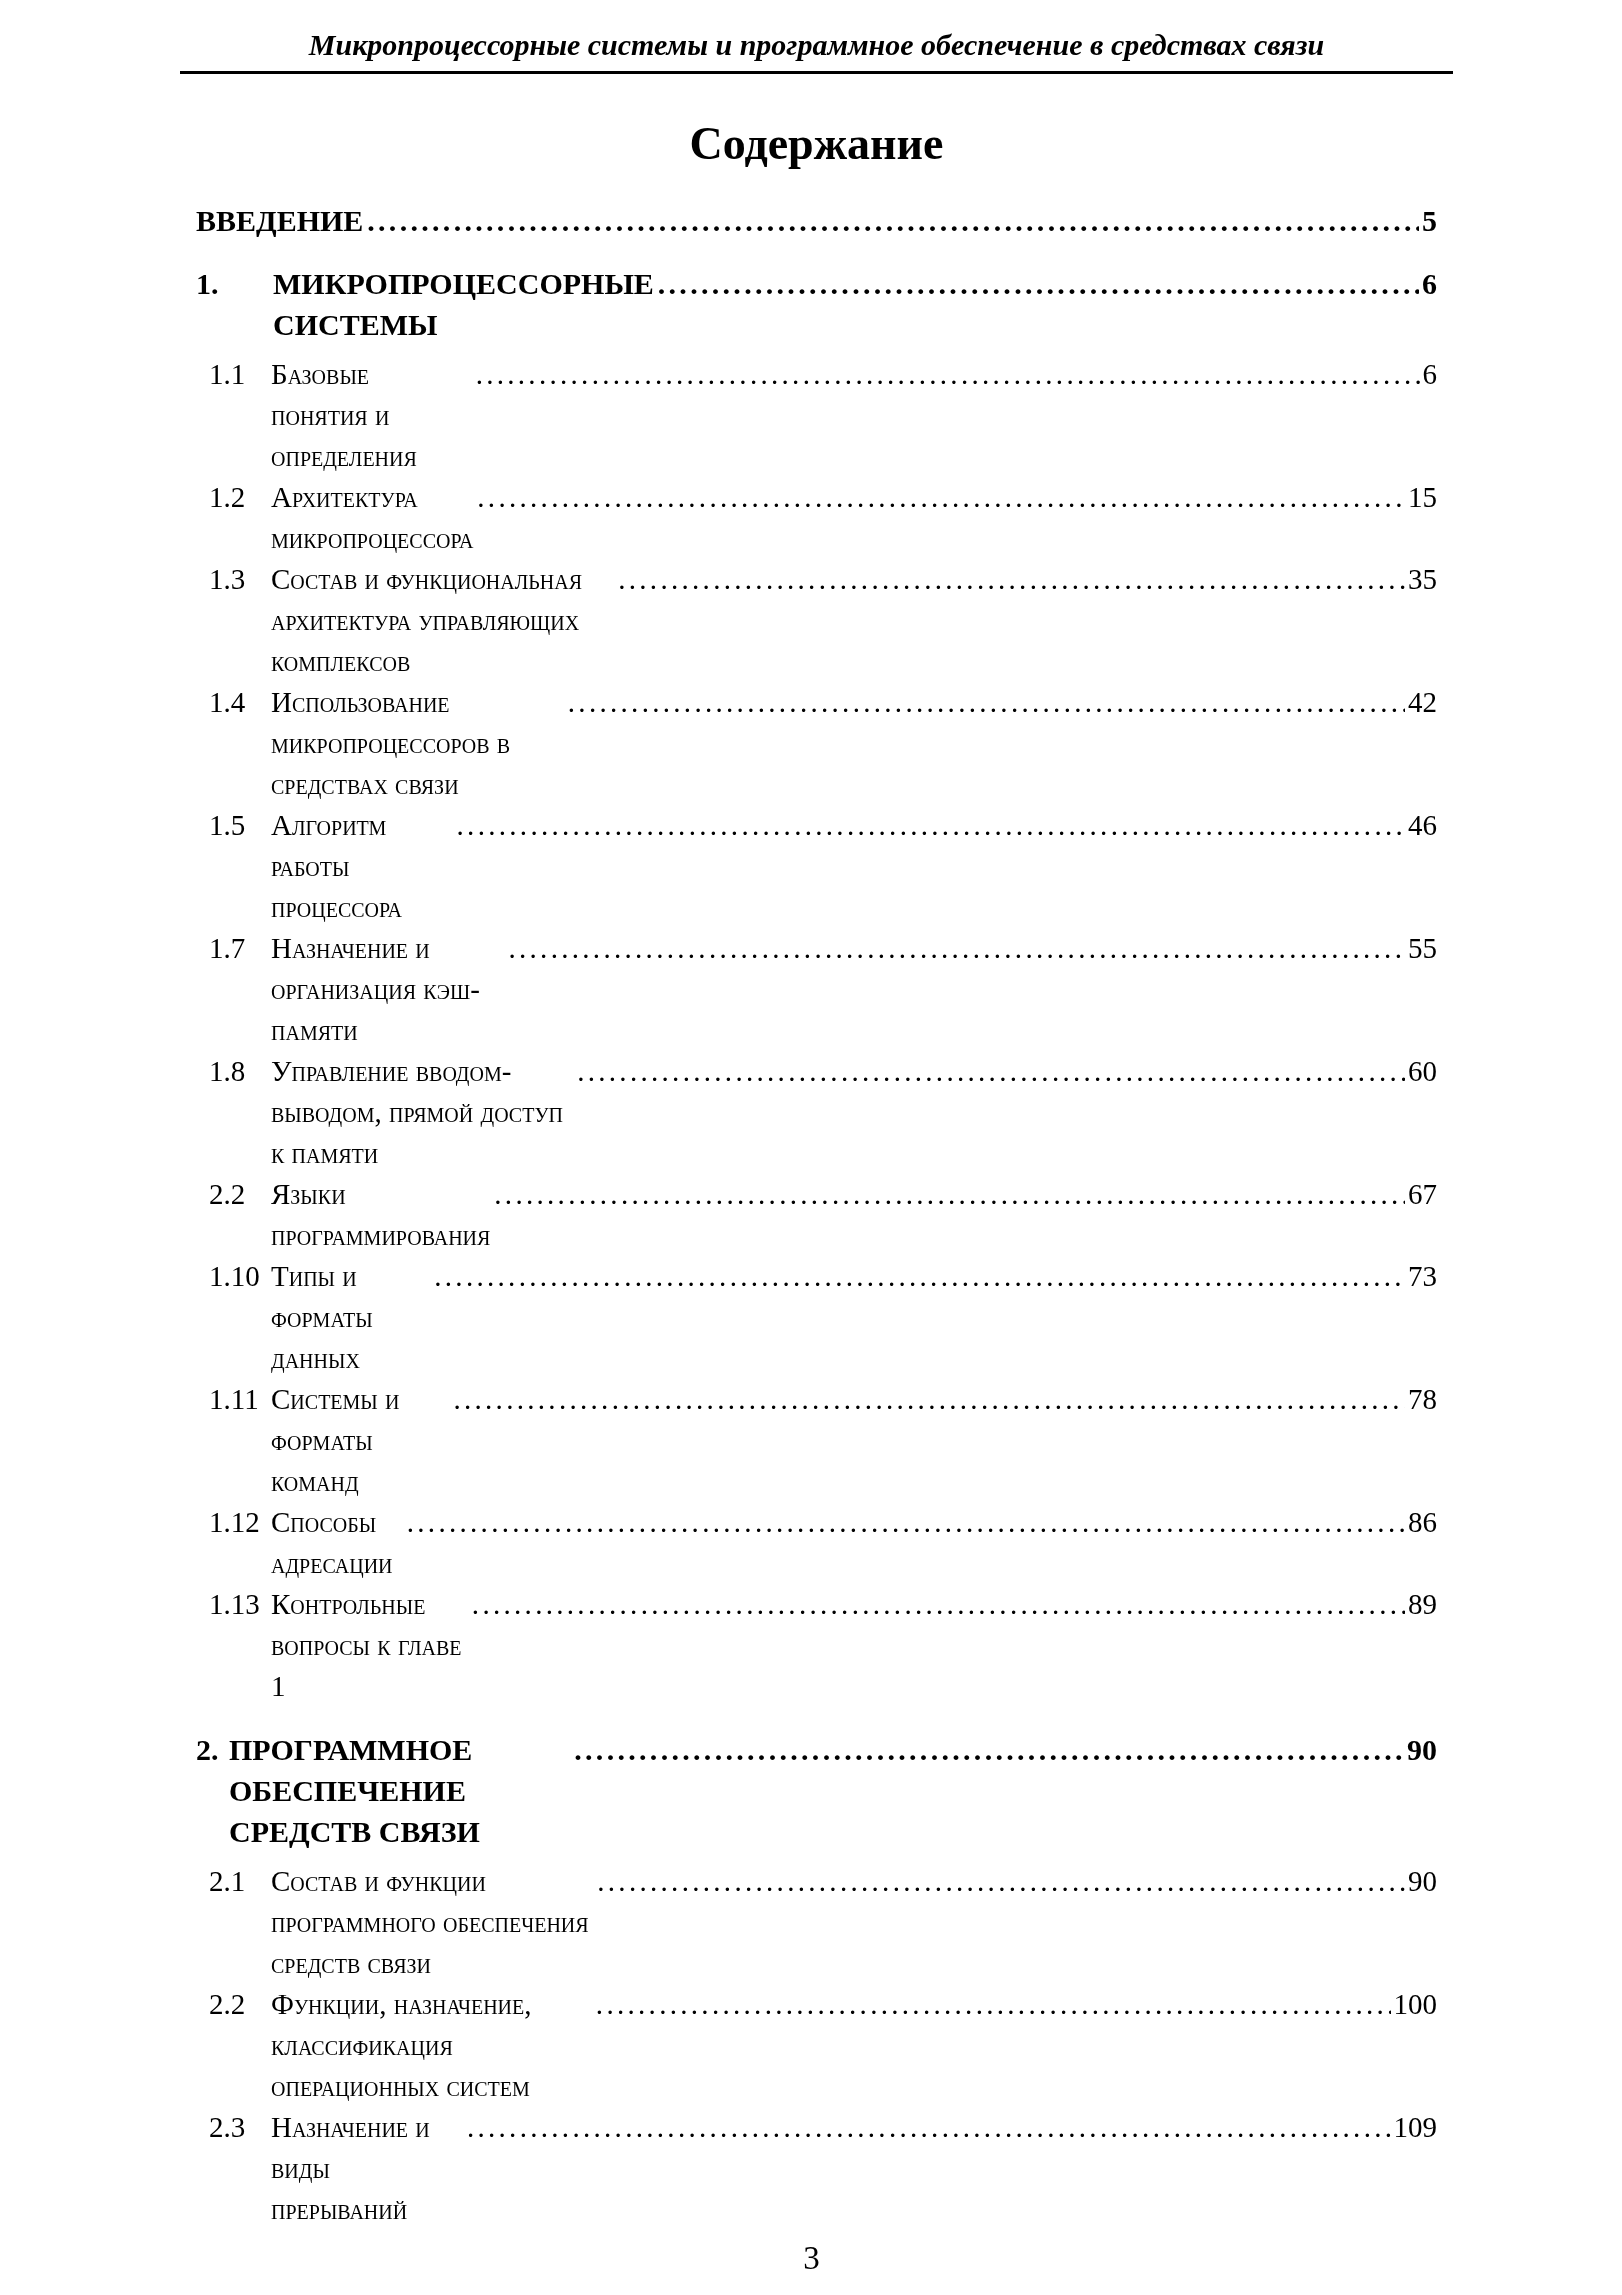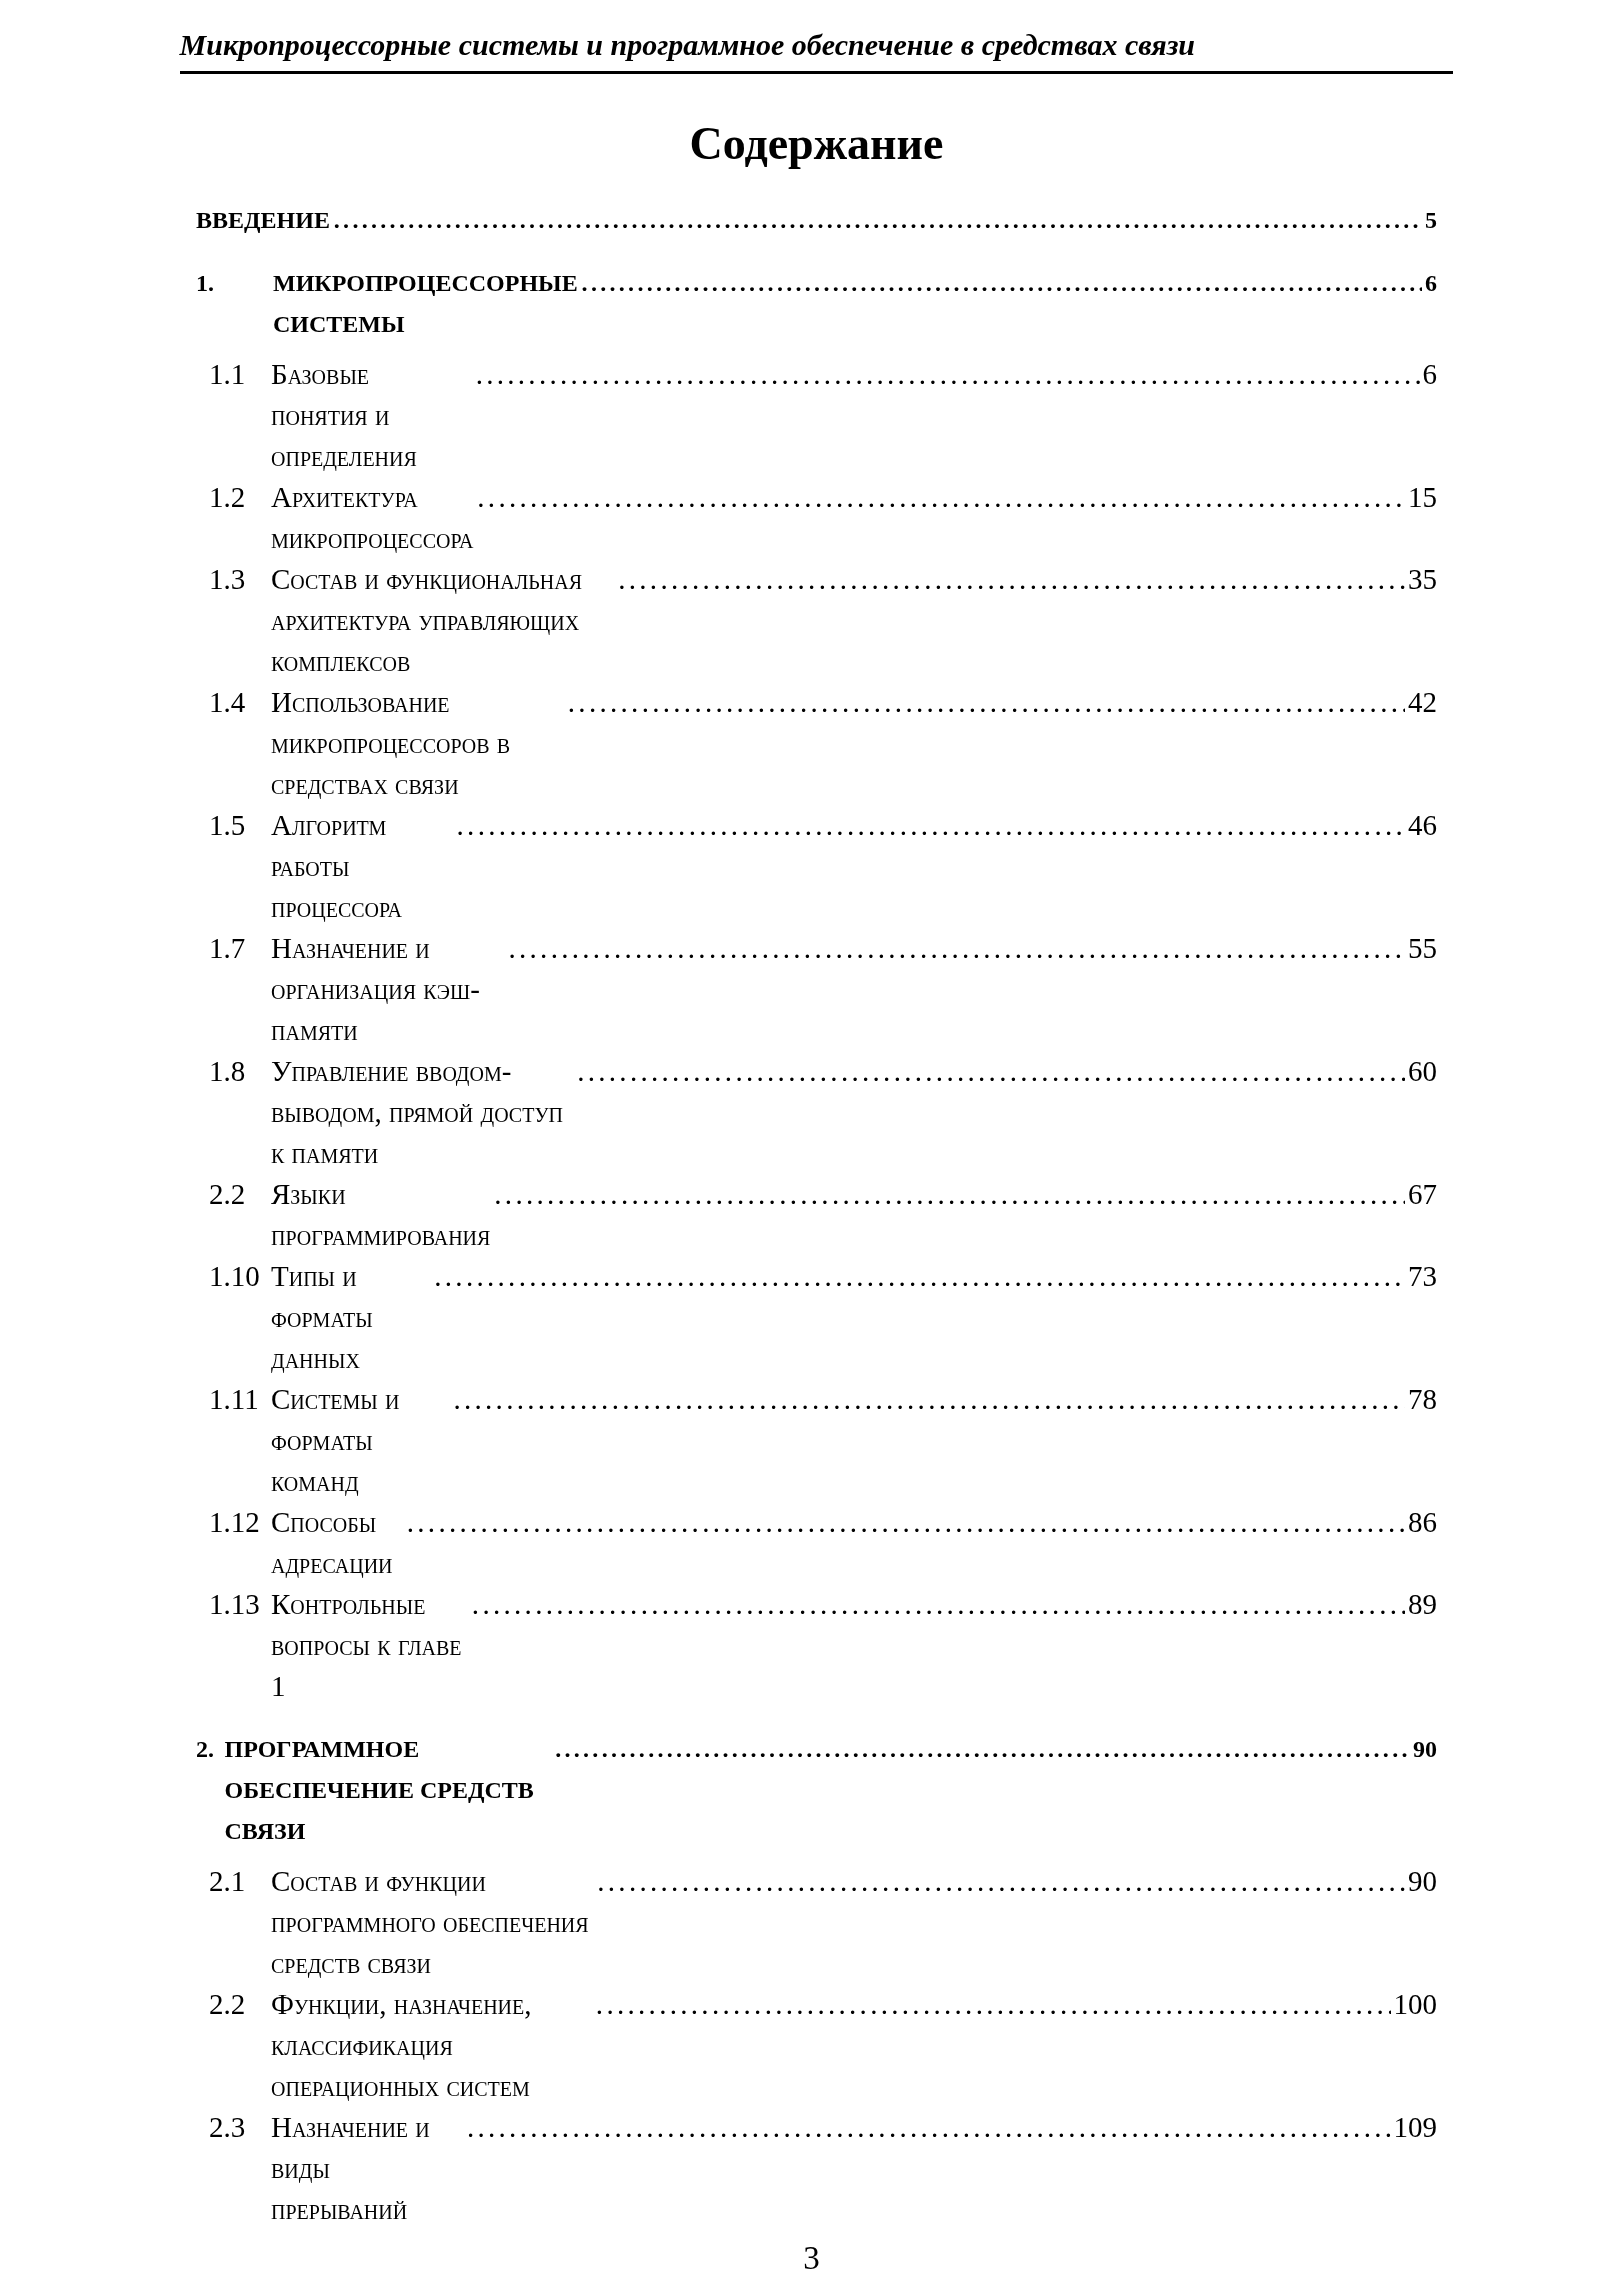"Микропроцессорные системы и программное" .running-header { text-align: none -> center }
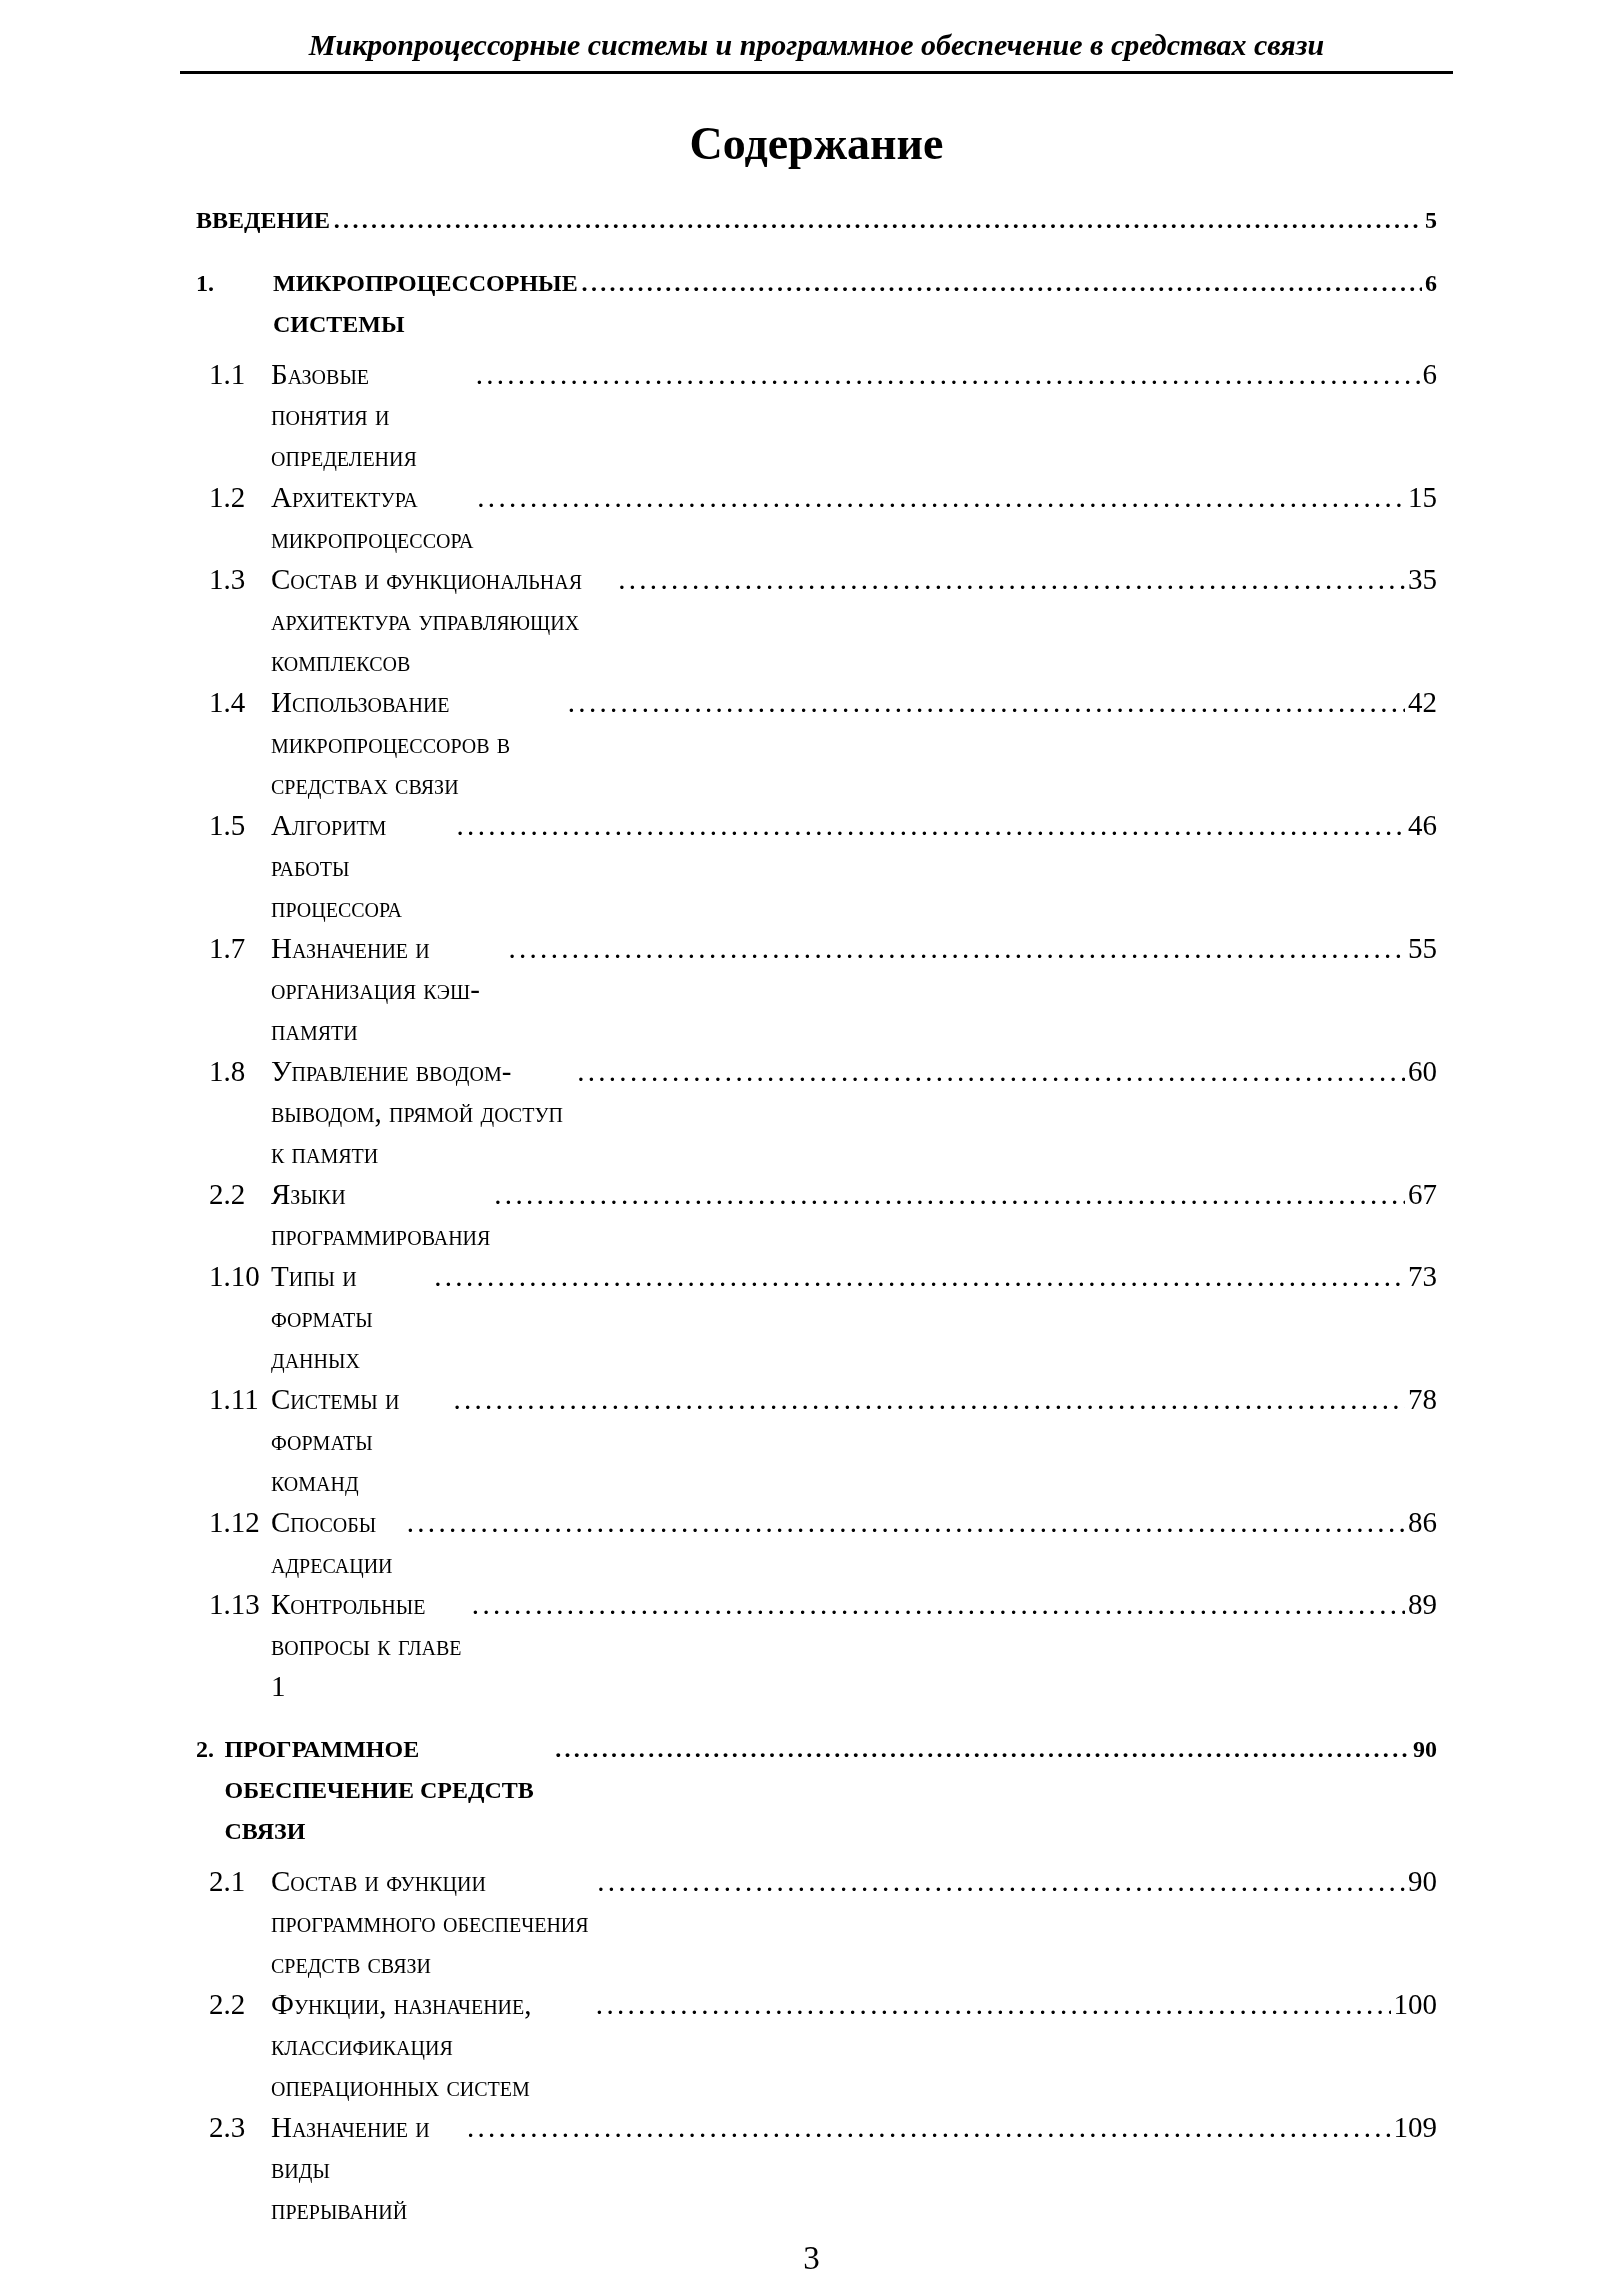"ВВЕДЕНИЕ" .intro, .chapter { font-size: 24px -> 30px }
